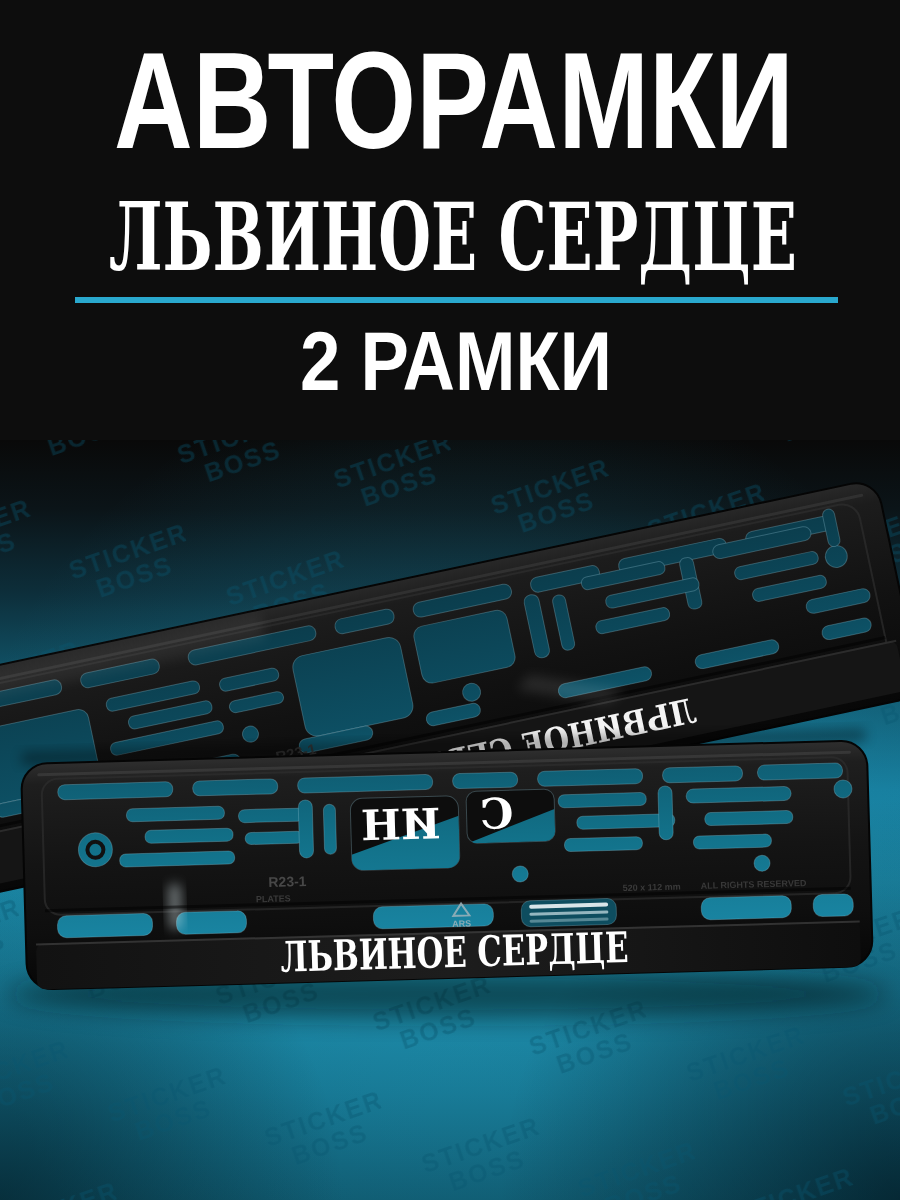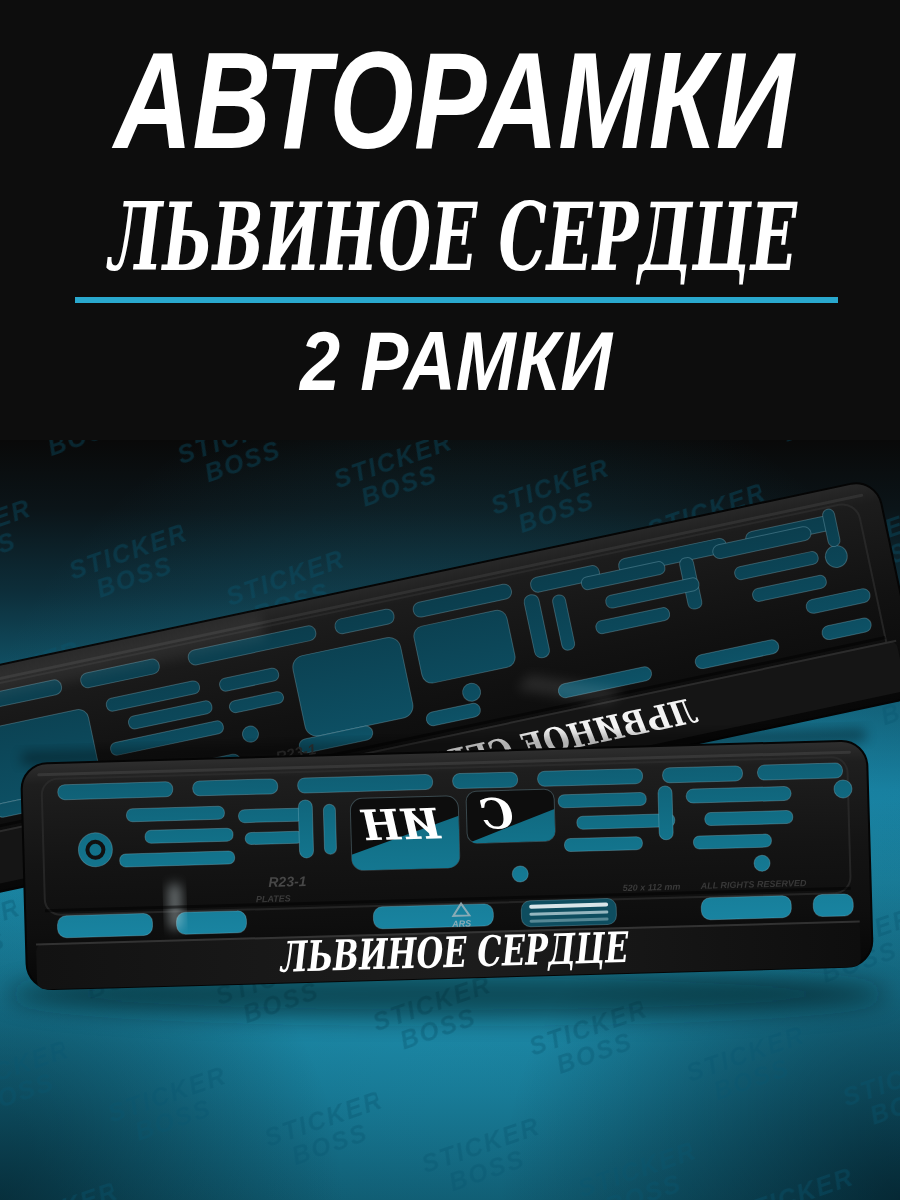"АВТОРАМКИ" .page { font-style: italic -> none }
